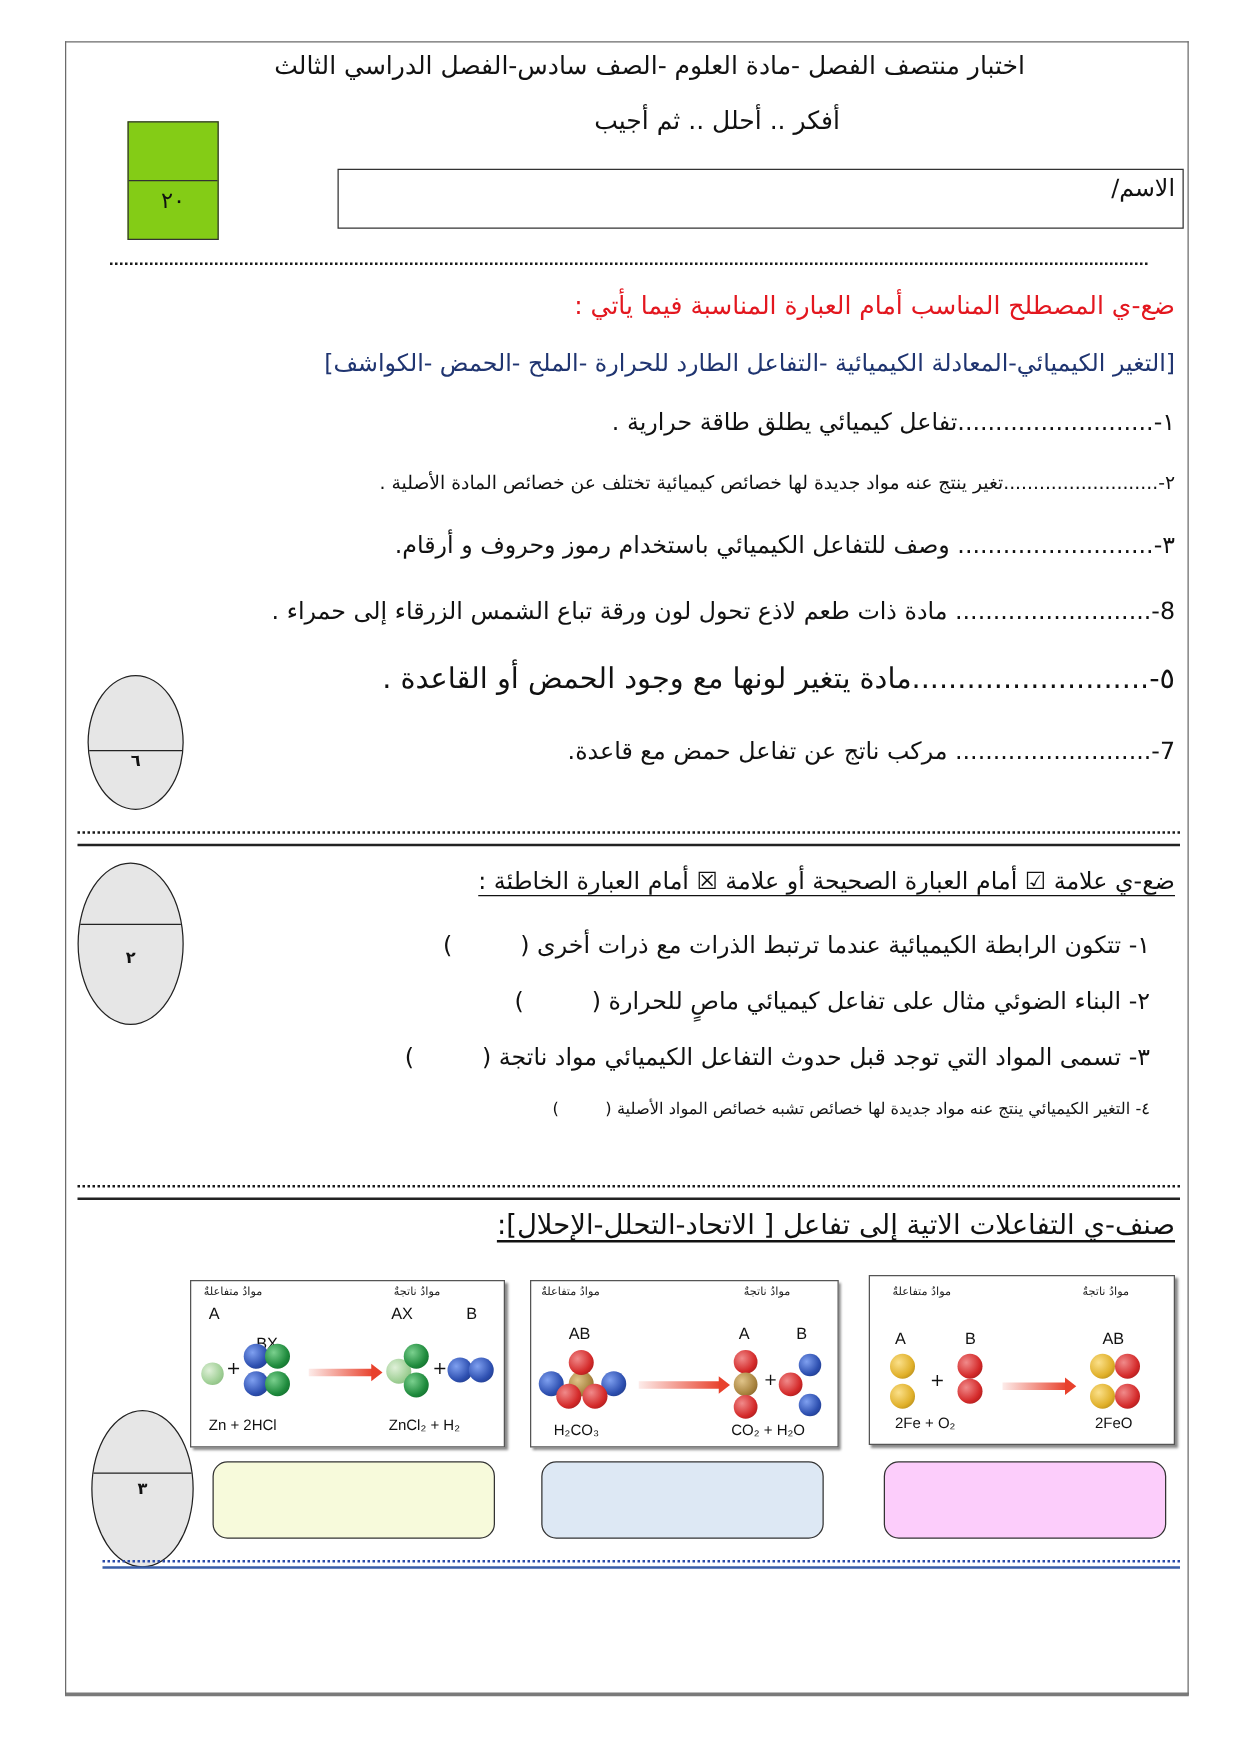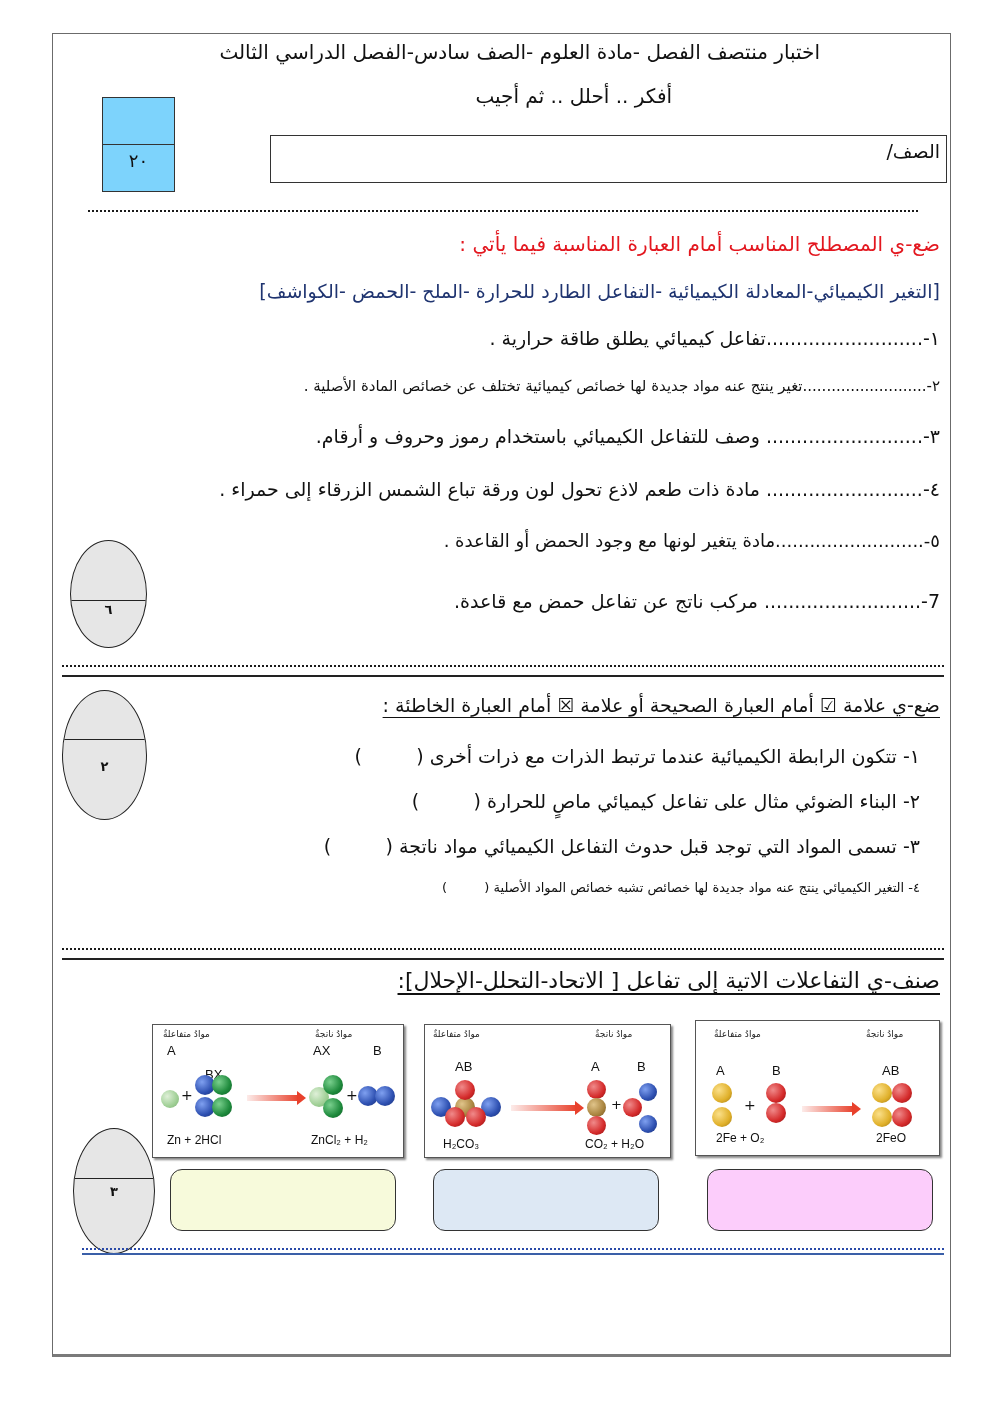"٢٠" .score-box { background: #7dd3fc -> #84cc16 }
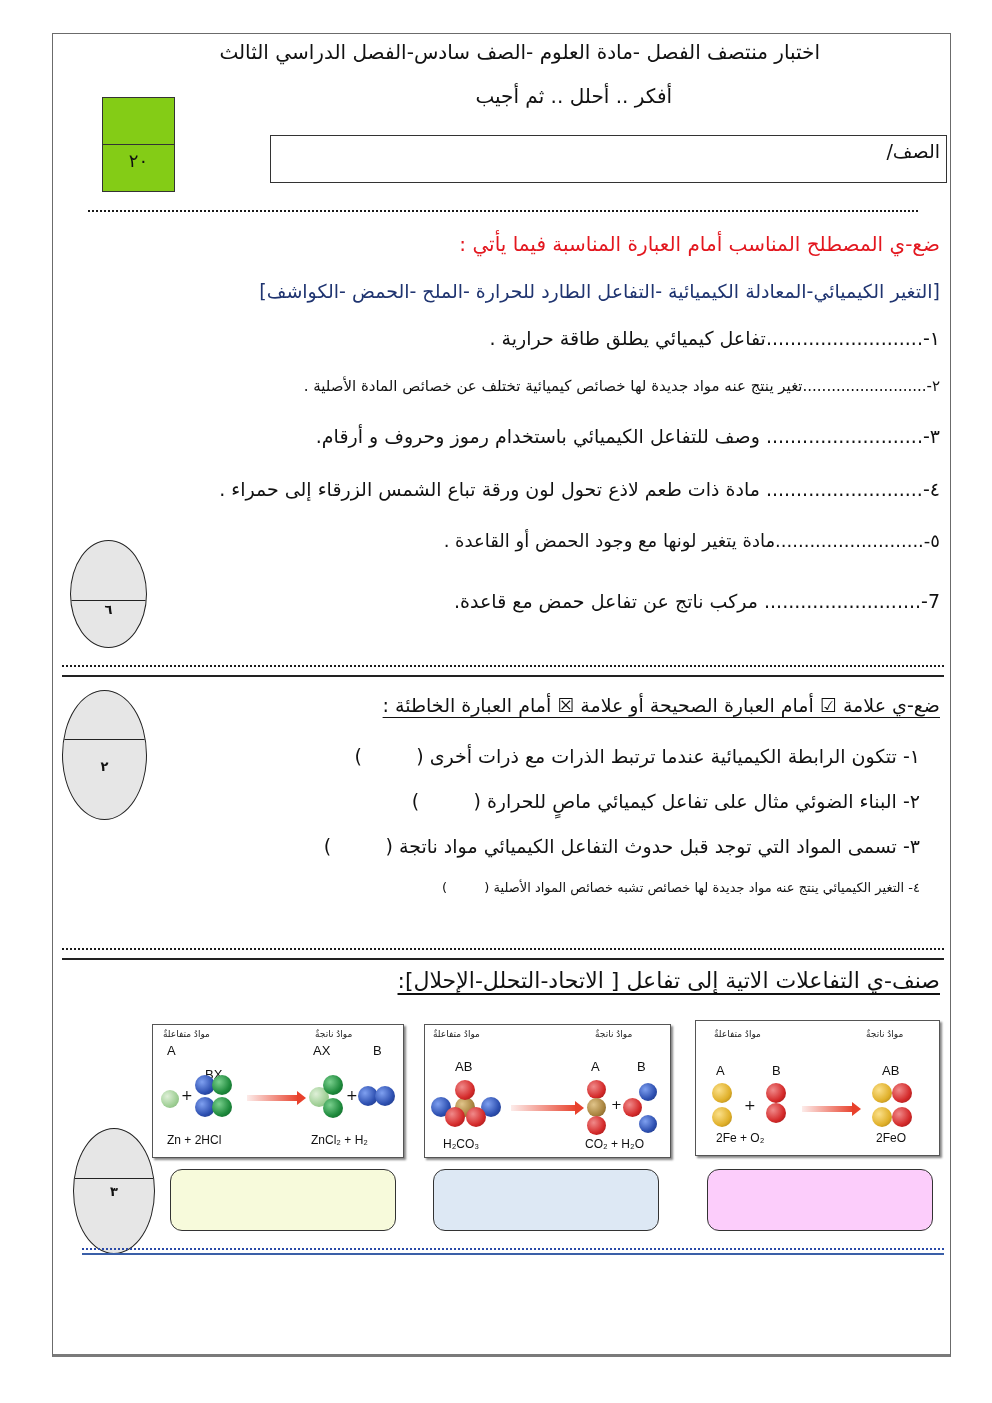"الصف/" div.info-cell { html: <div> <span>الصف/</span> </div> -> none }
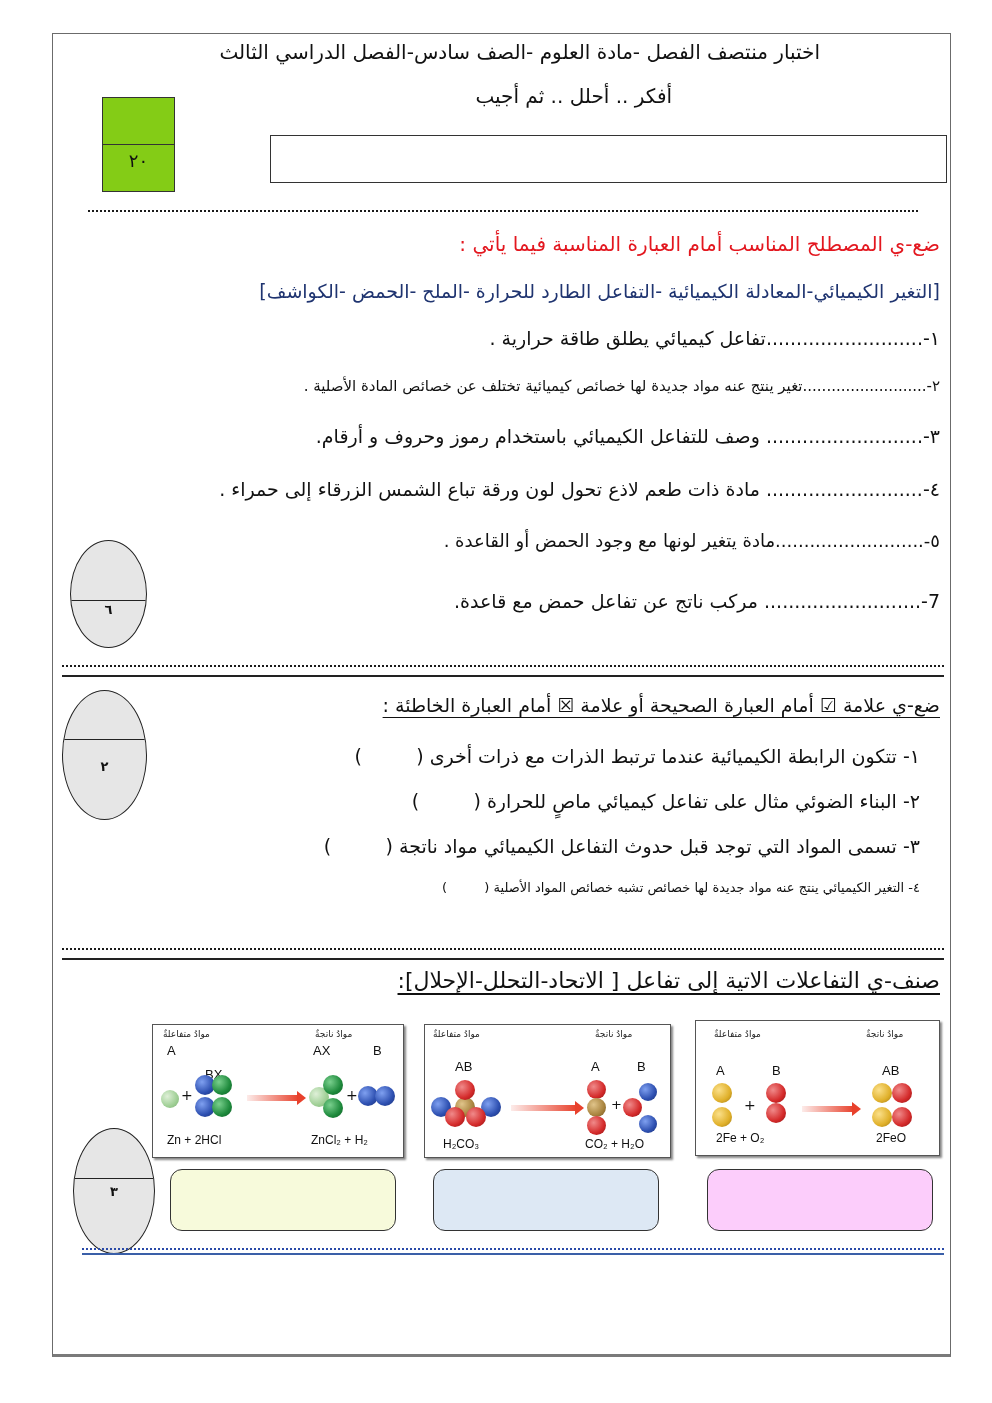"الاسم/" div.info-cell { html: none -> <div> <span>الاسم/</span> </div> }
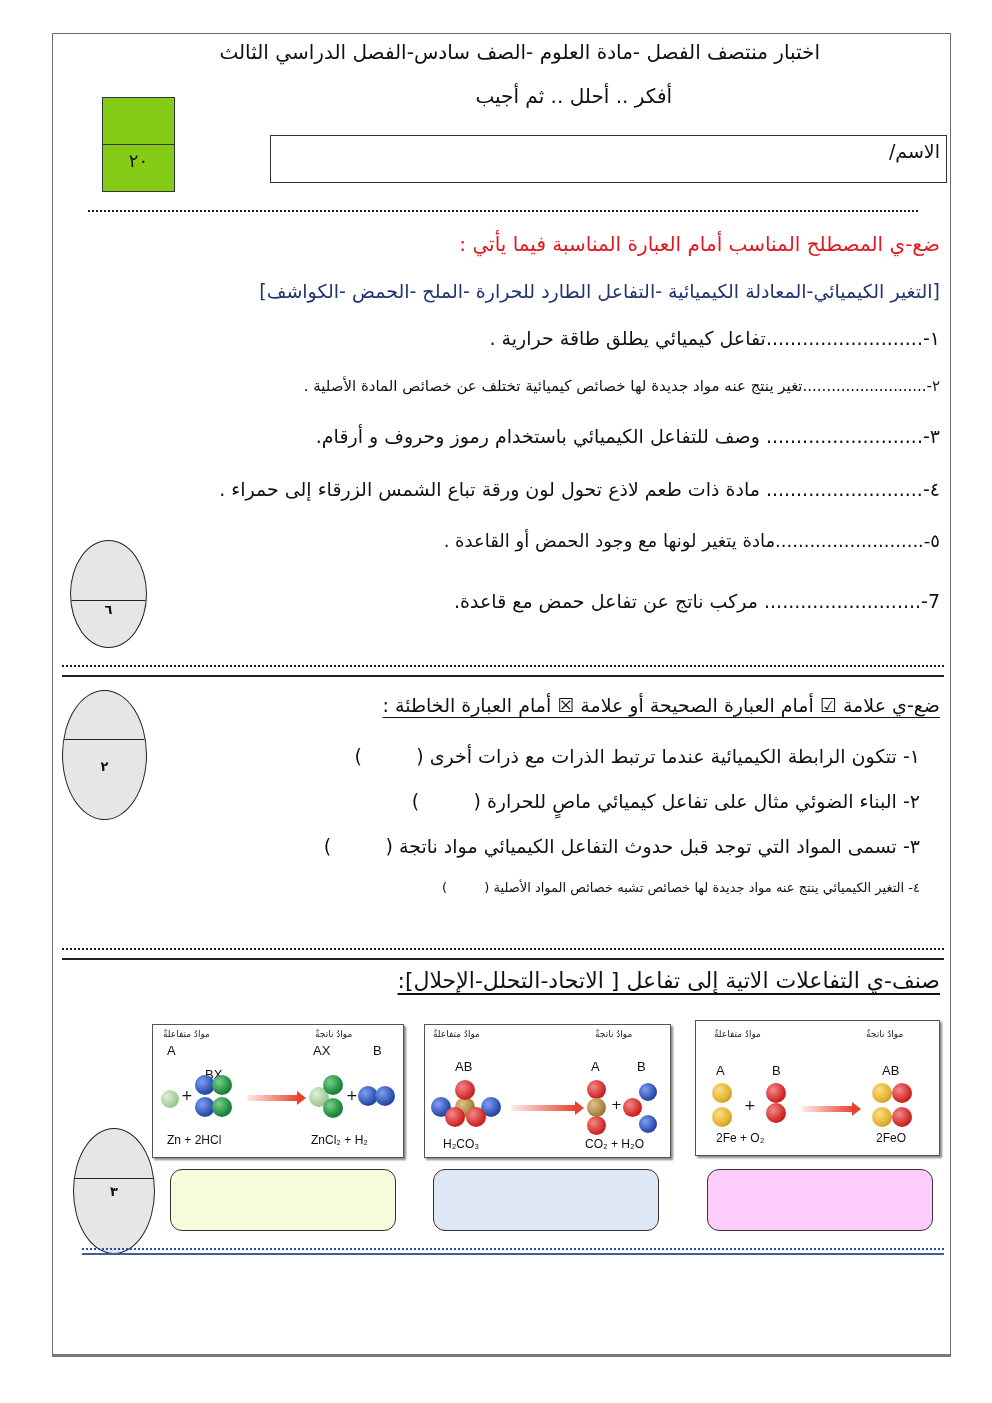"٤-.......................... مادة ذات" div.abs { text: ٤- -> 8- }
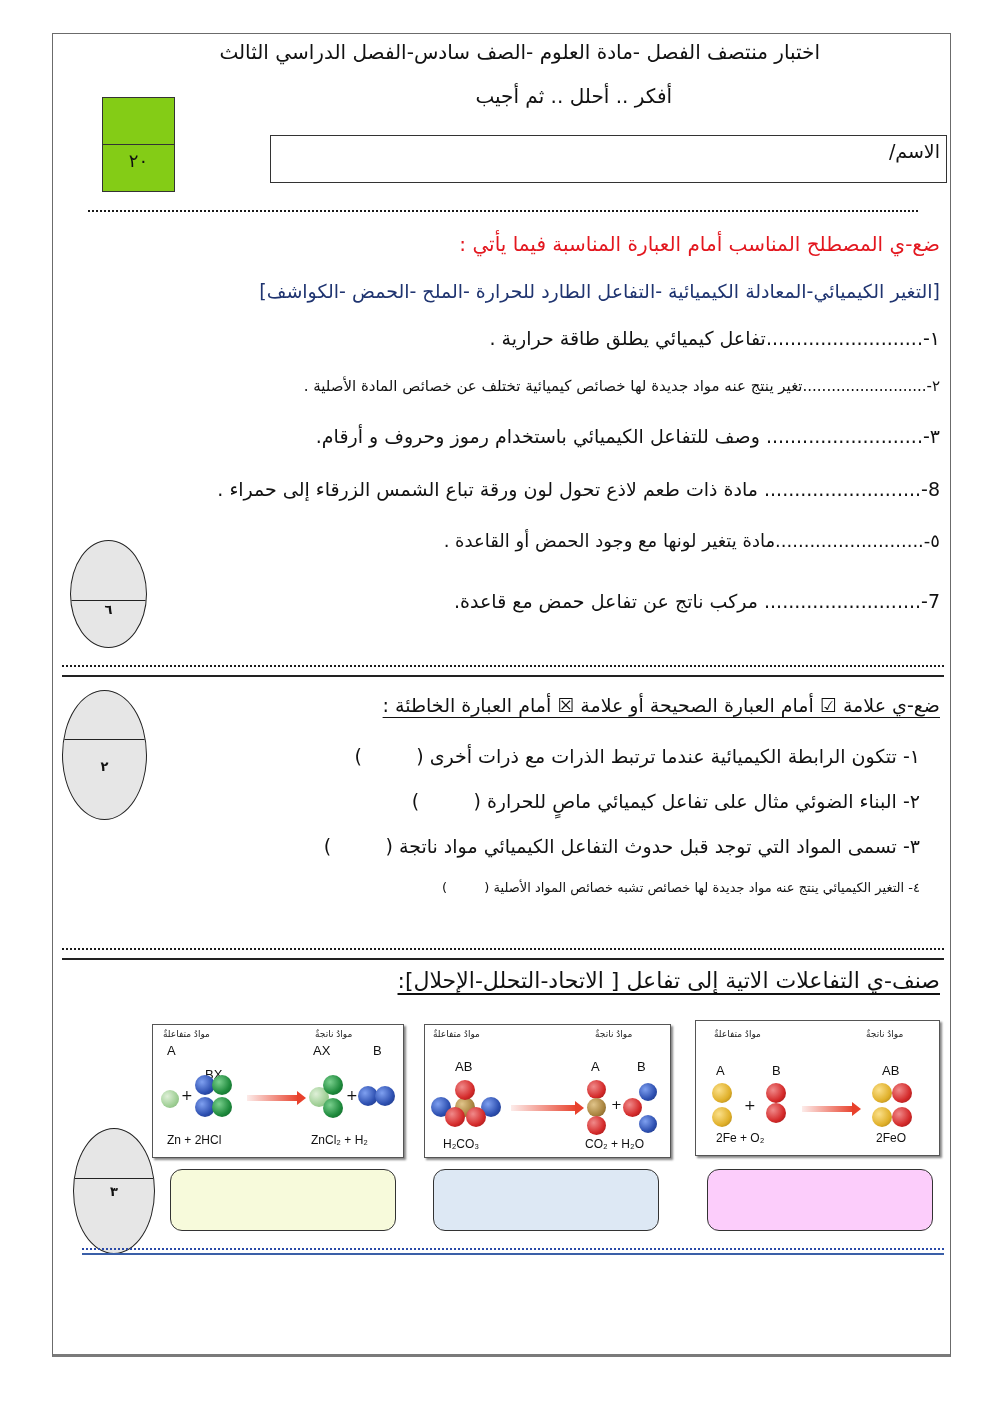"٥-..........................مادة يتغير" div.abs { font-size: 18px -> 23px }
